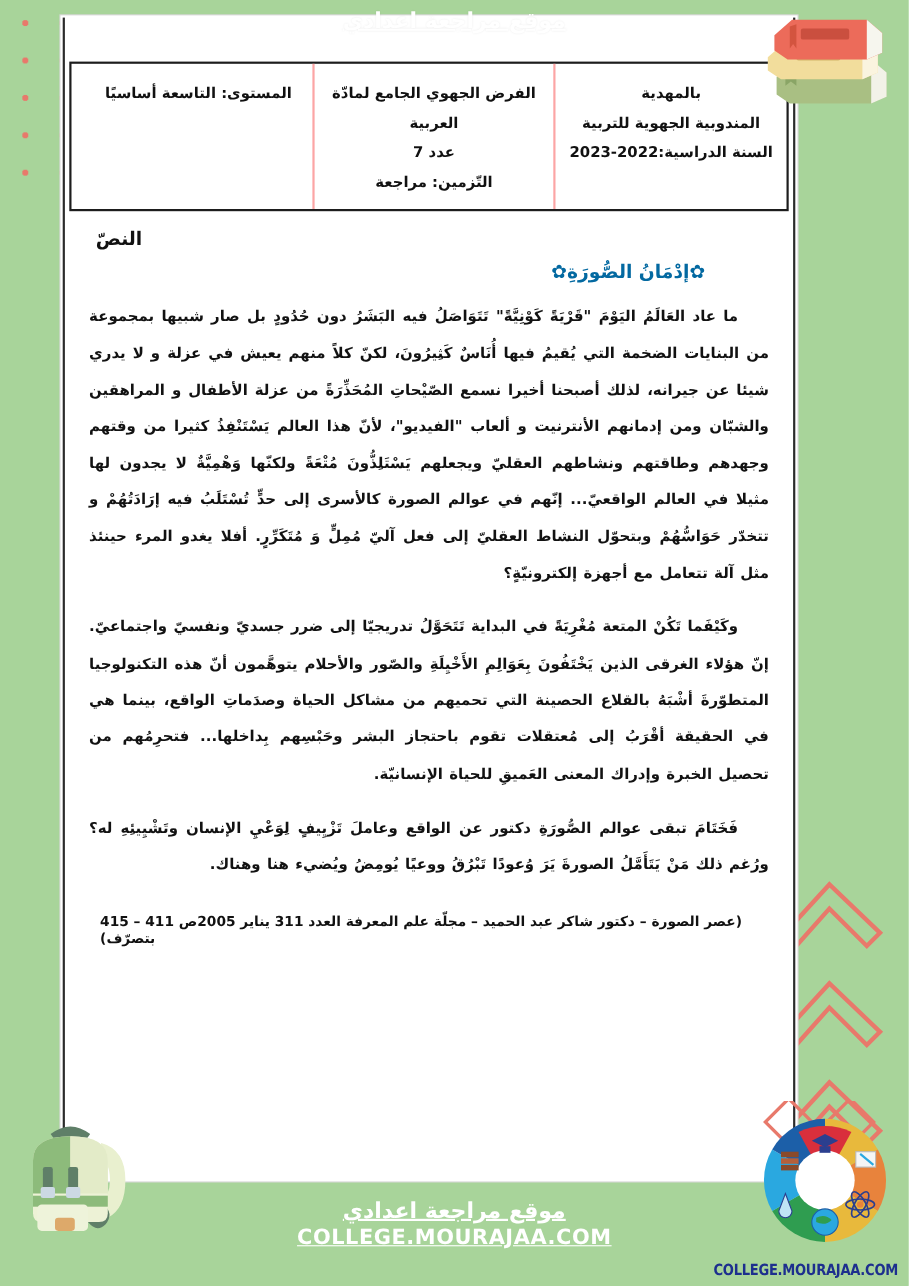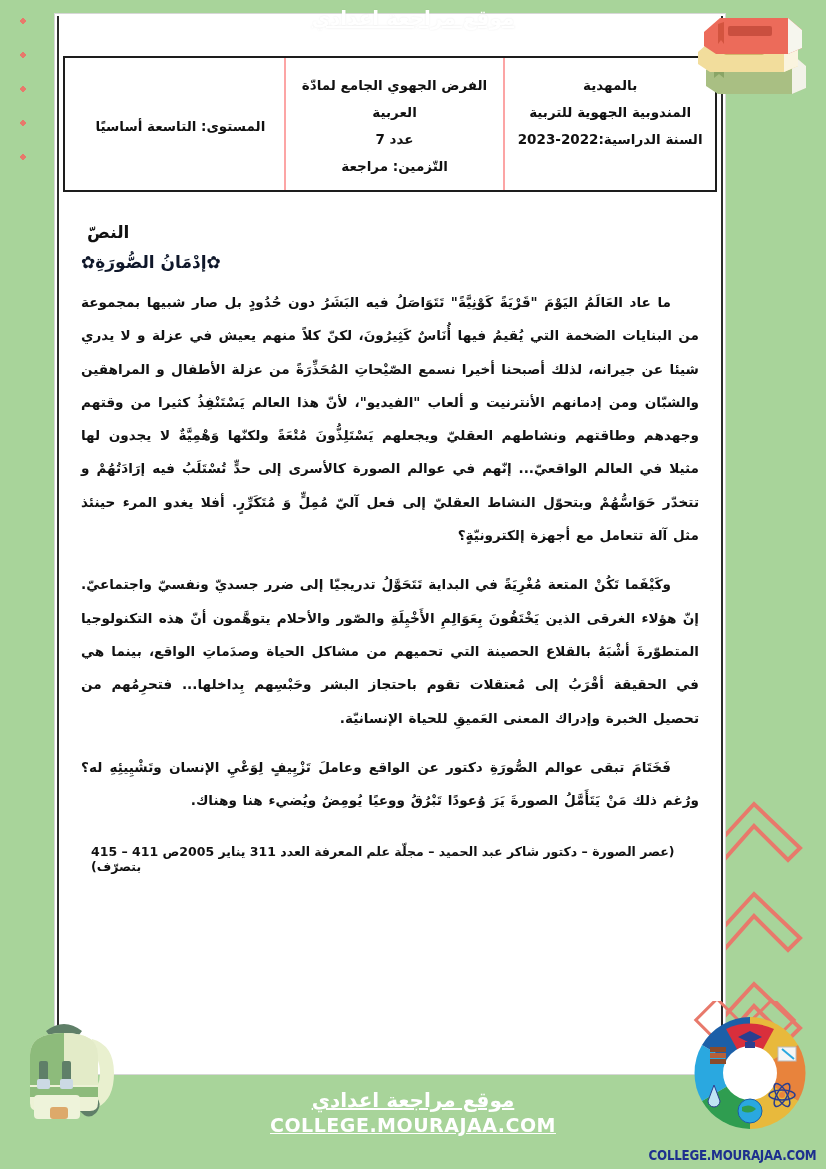"المستوى: التاسعة أساسيًا" .hcell.c3 { align-items: center -> flex-start }
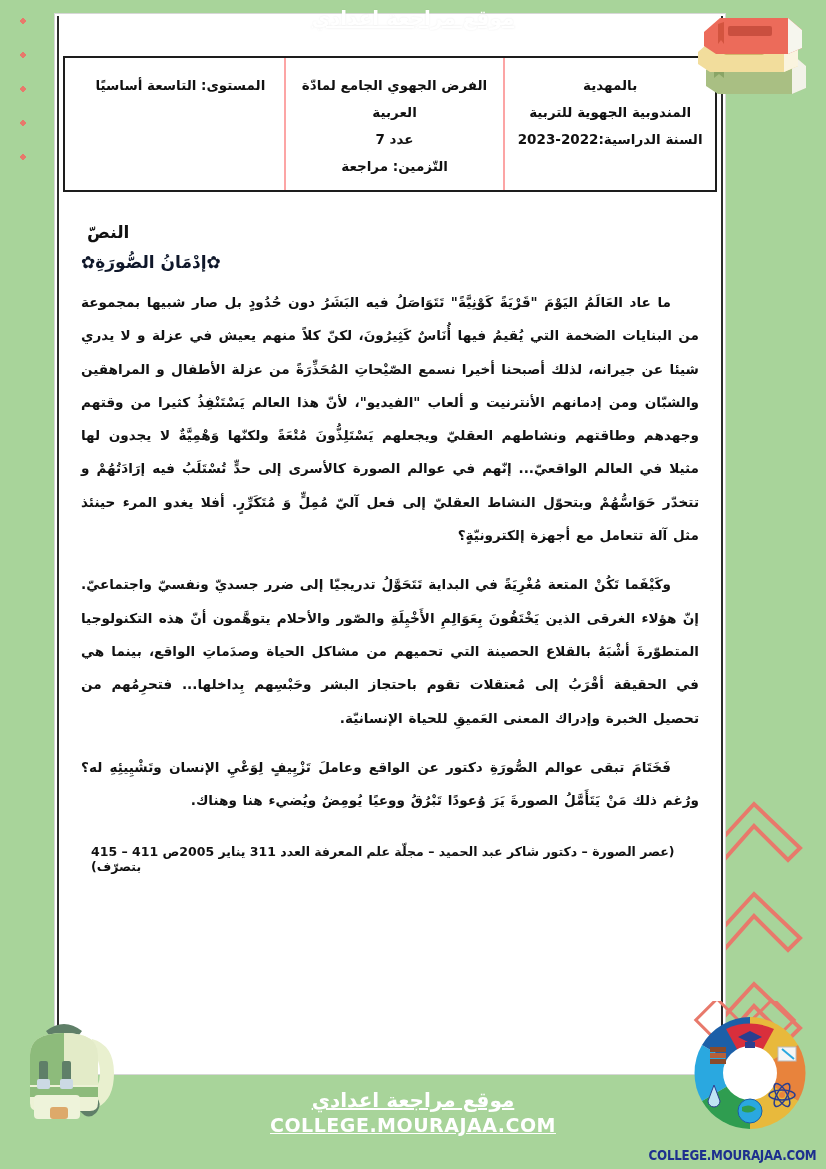"النصّ" .body-area { top: 184px -> 170px }
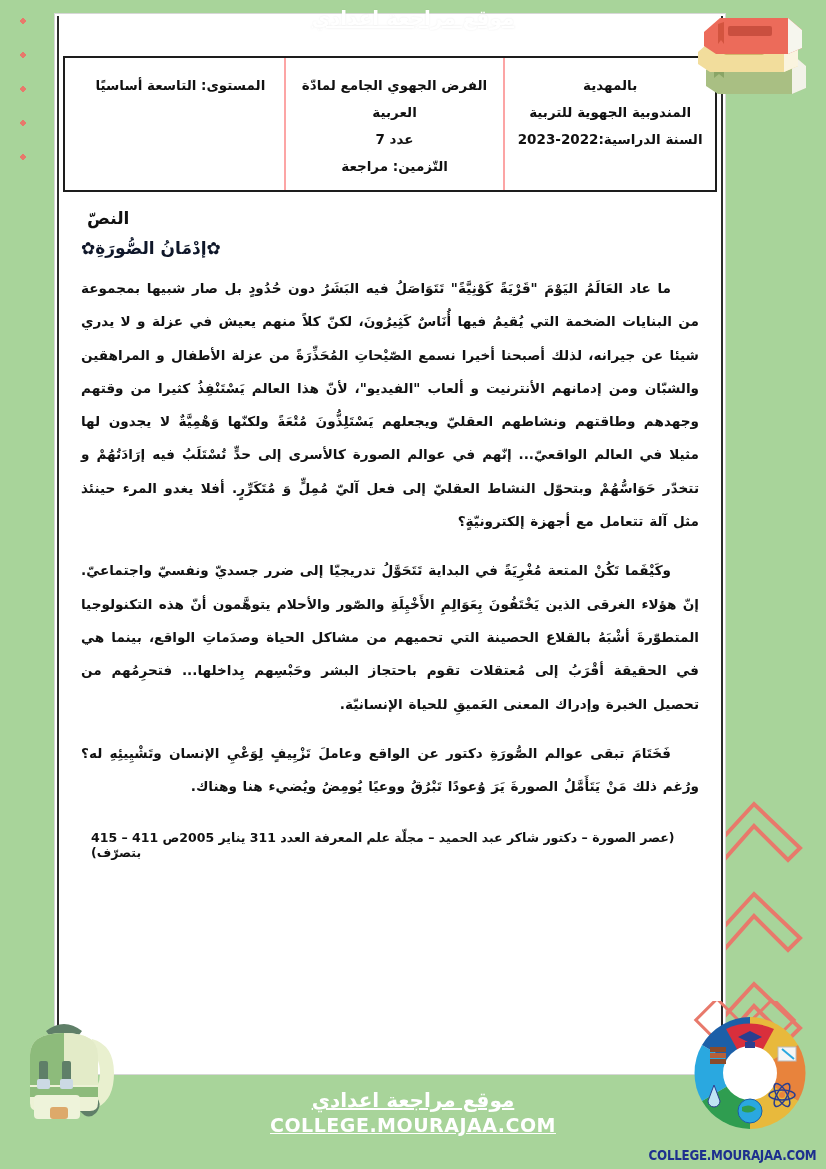"✿إدْمَانُ الصُّورَةِ✿" .doc-title { color: #0f172a -> #0369a1; text-align: left -> right }
